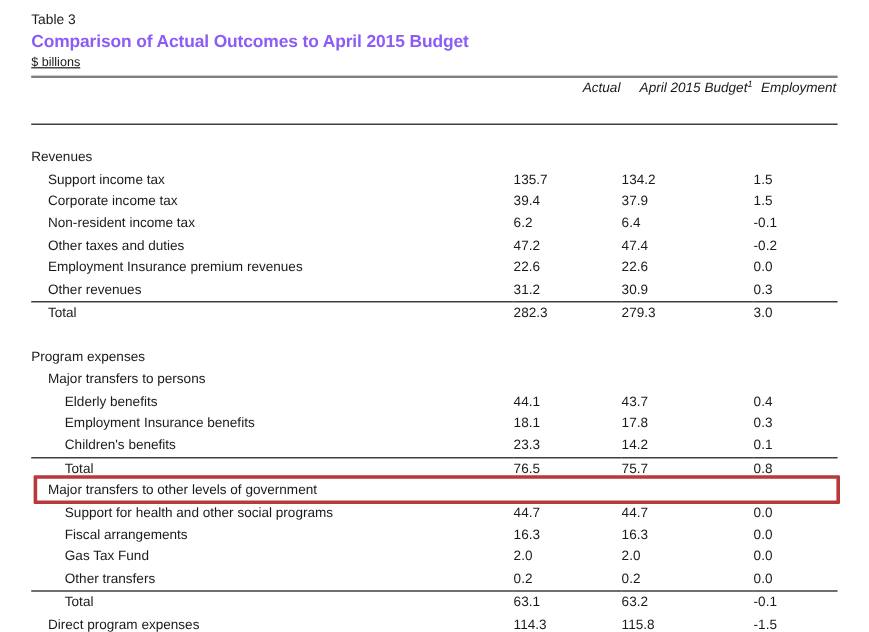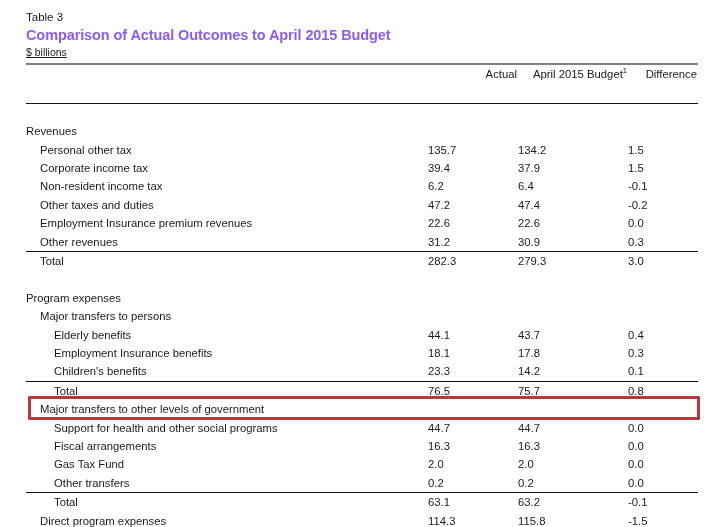"Actual" .hdr th.num { font-style: none -> italic }
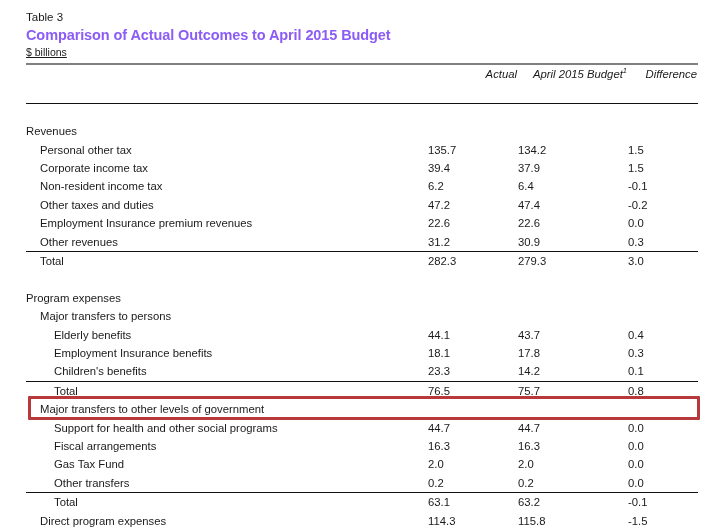"Difference" th.num { text: Difference -> Employment }
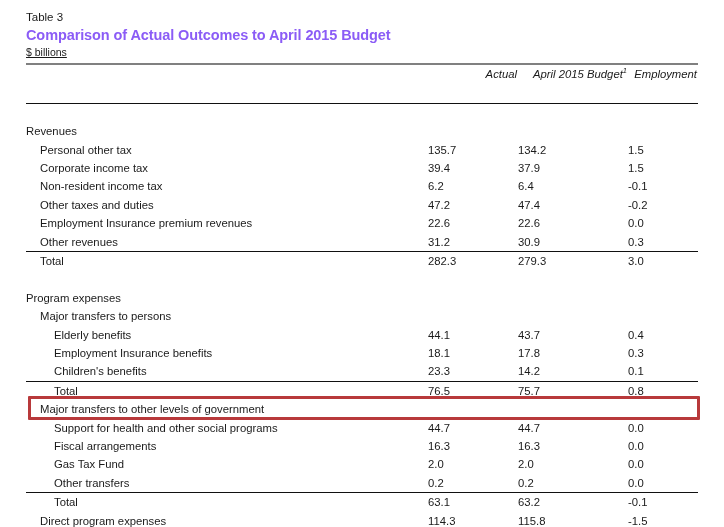"Personal other tax" td.ind1 { text: Personal other -> Support income }
